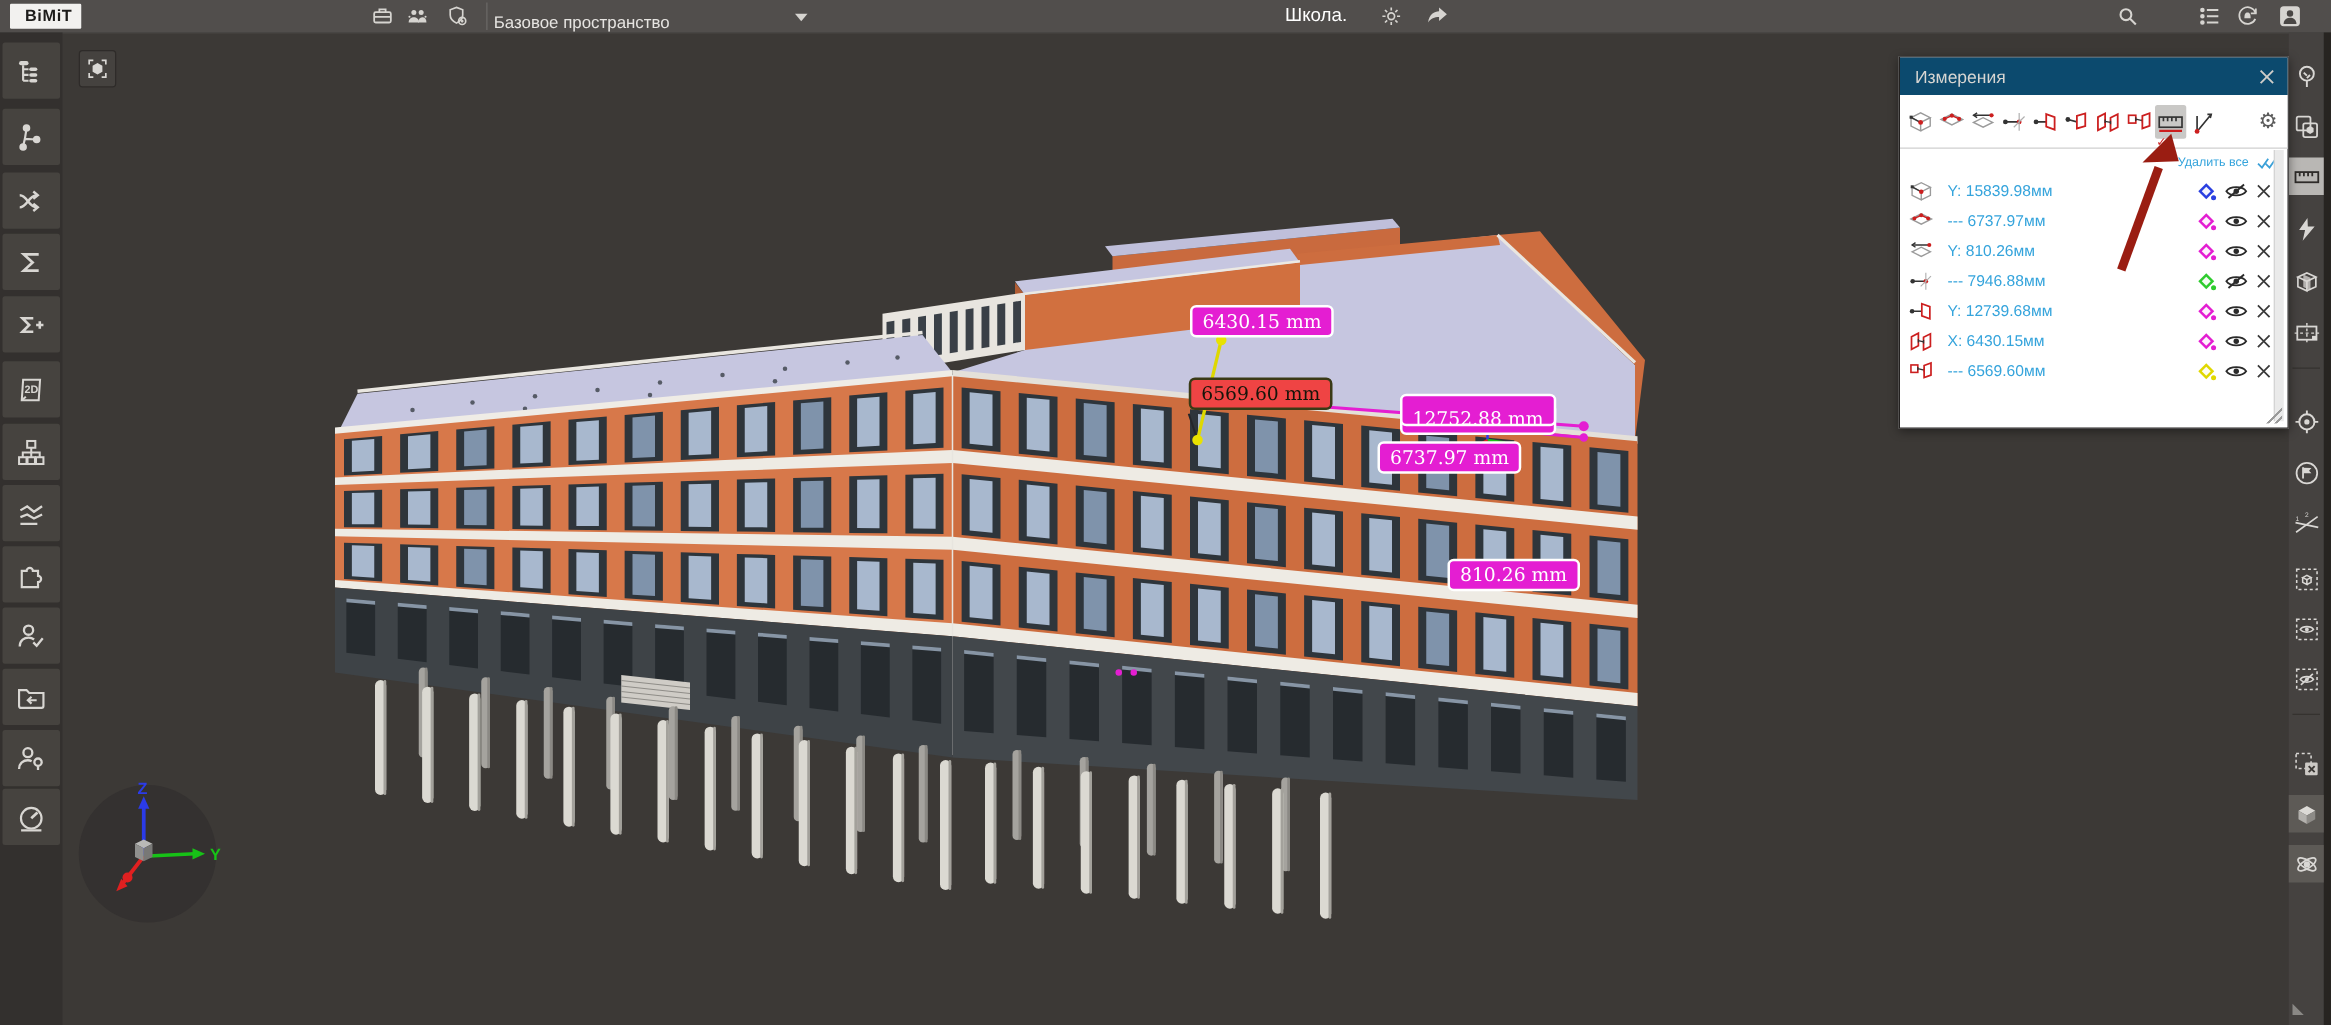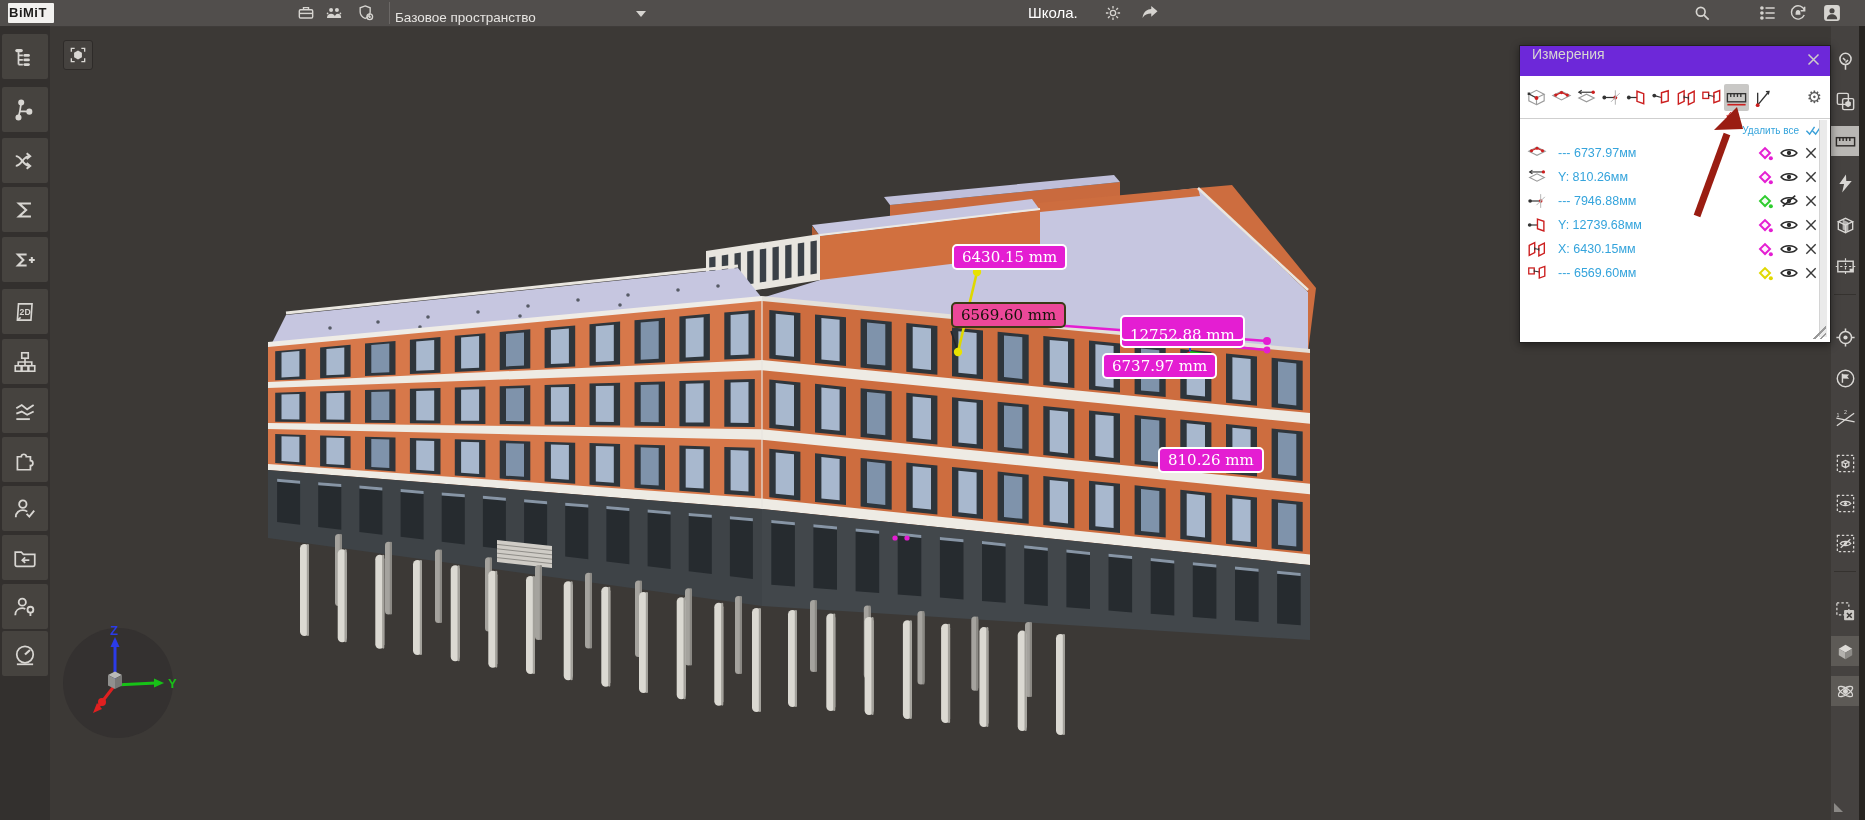"BiMiT" #logo { padding: 2px 7px 0 1px -> 2px 7px 0 12px }
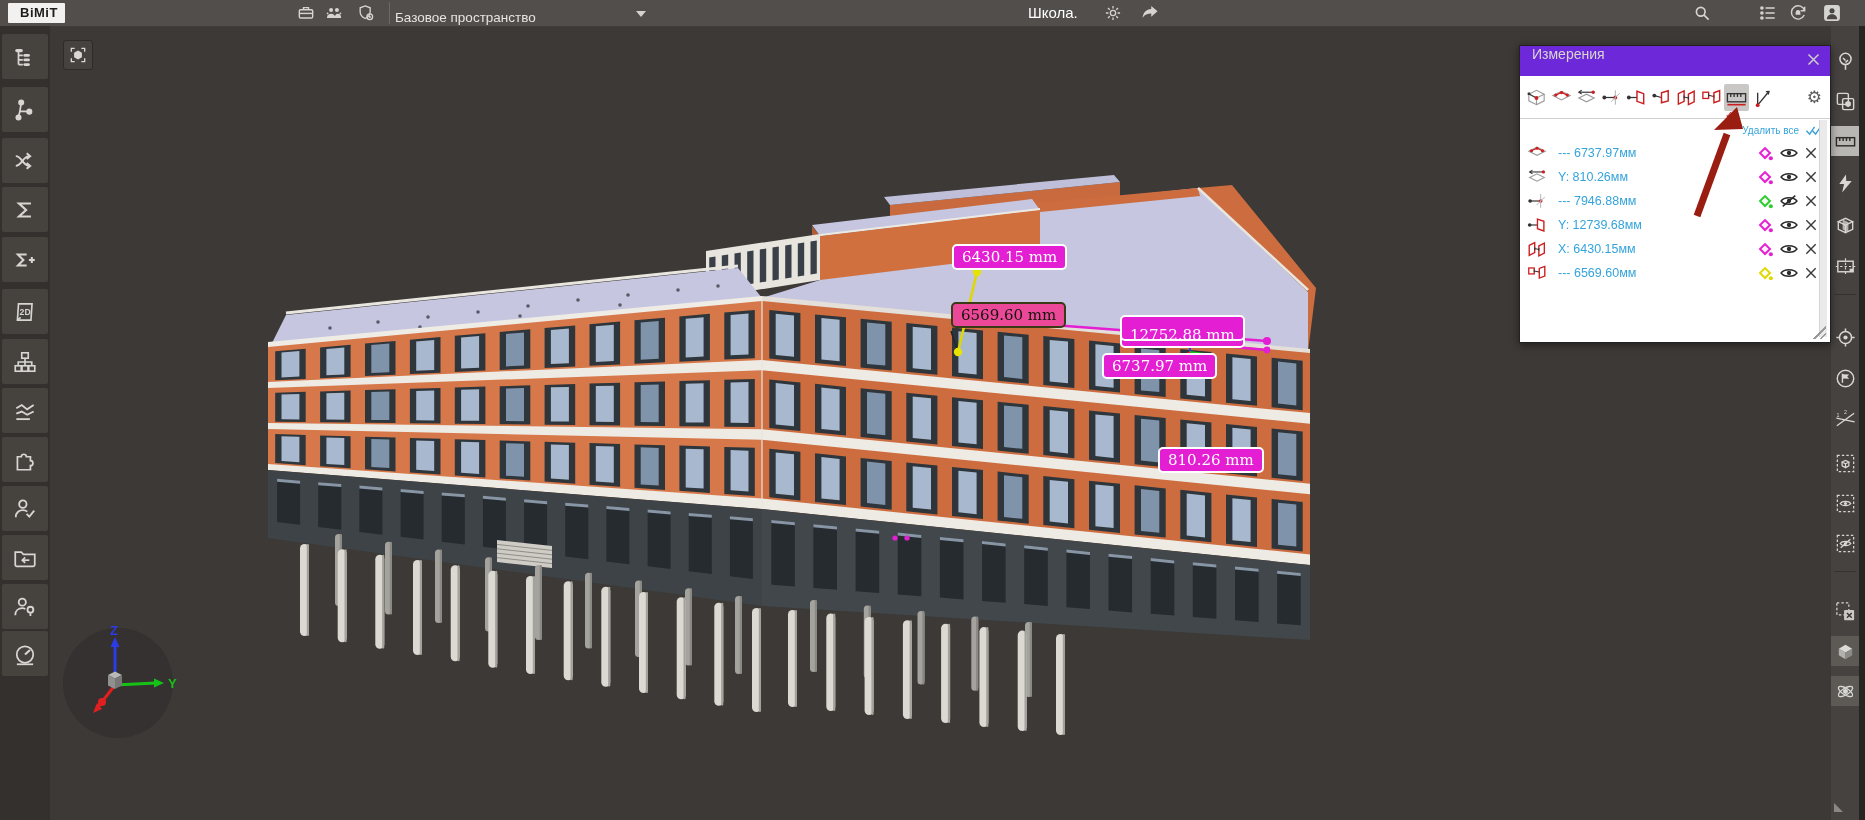"Измерения" #panel-head { align-items: flex-start -> center; background: #6d28d9 -> #0c4a6e }
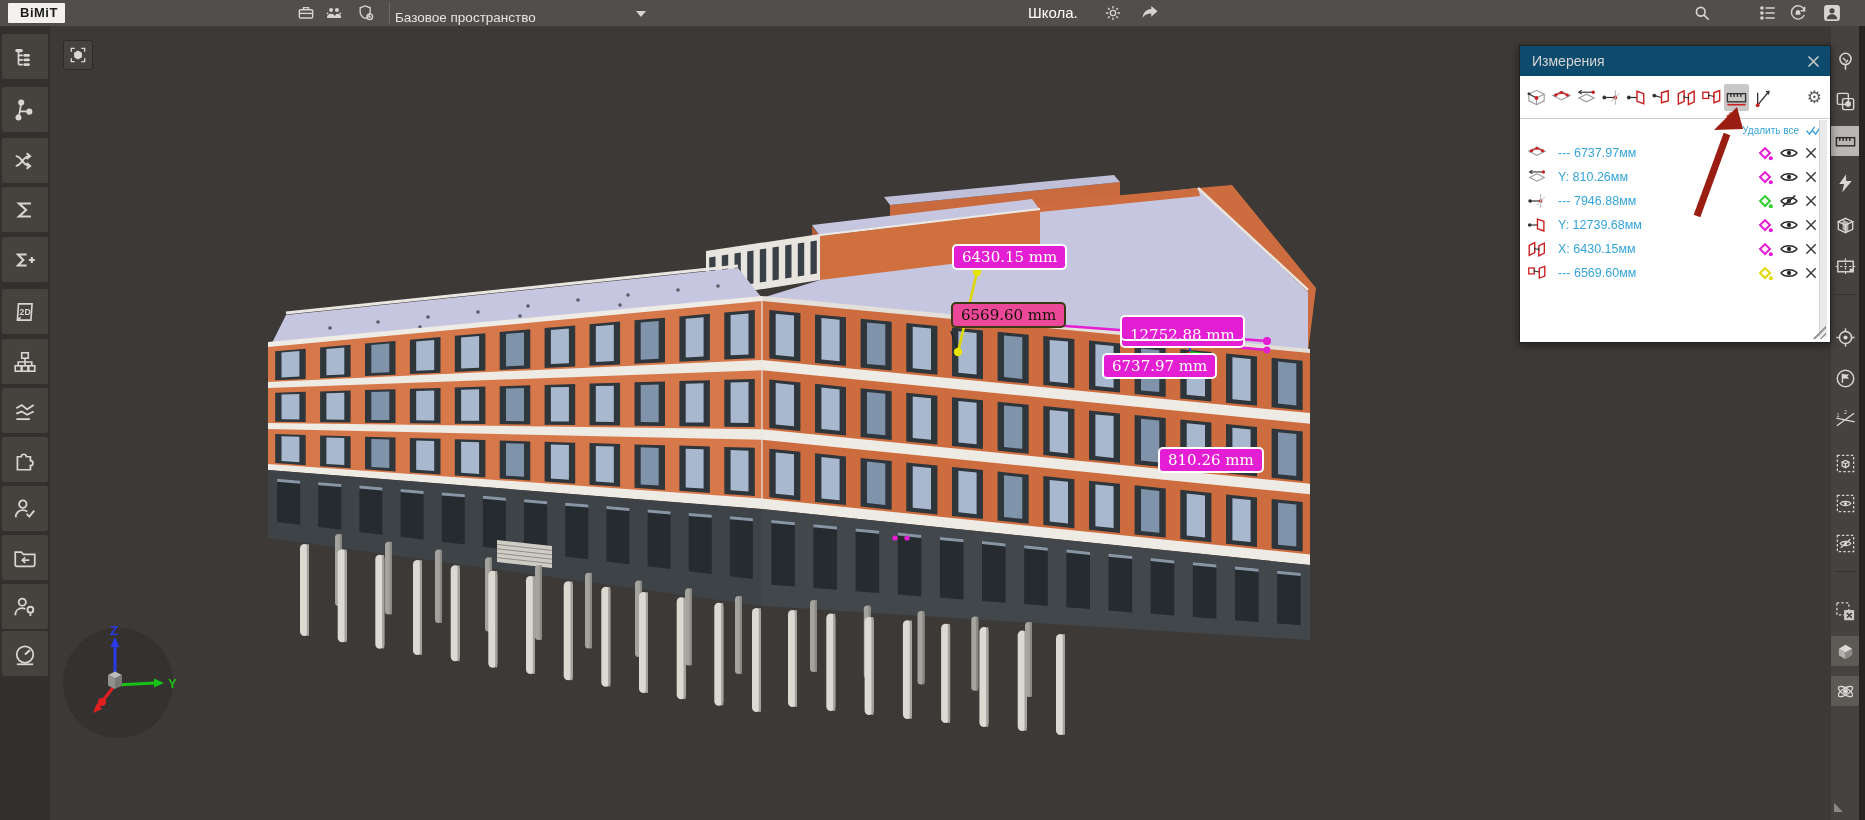"Y: 15839.98мм" div.m-row { html: none -> <div> <span> <svg> <use></use> </svg> </span> <span>Y: 15839.98мм</span> <span> <svg> <use></use> </svg> </span> <span> <svg> <use></use> </svg> </span> <span> <svg> <use></use> </svg> </span> </div> }
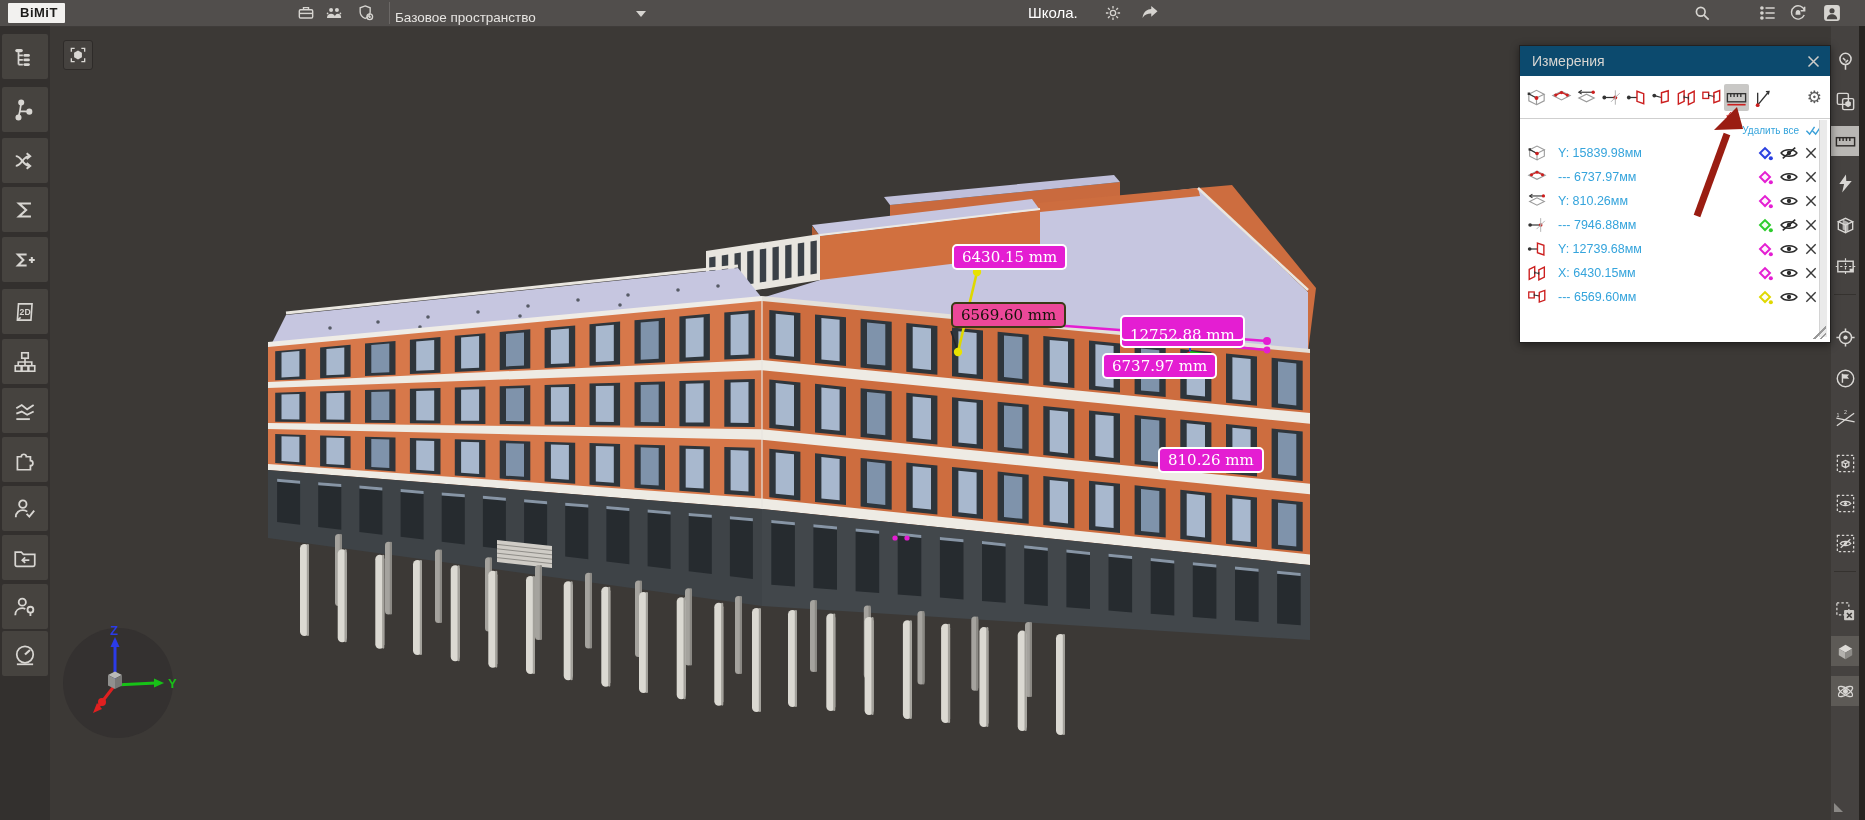"6569.60 mm" .yel { background: #ec4899 -> #ef4444 }
